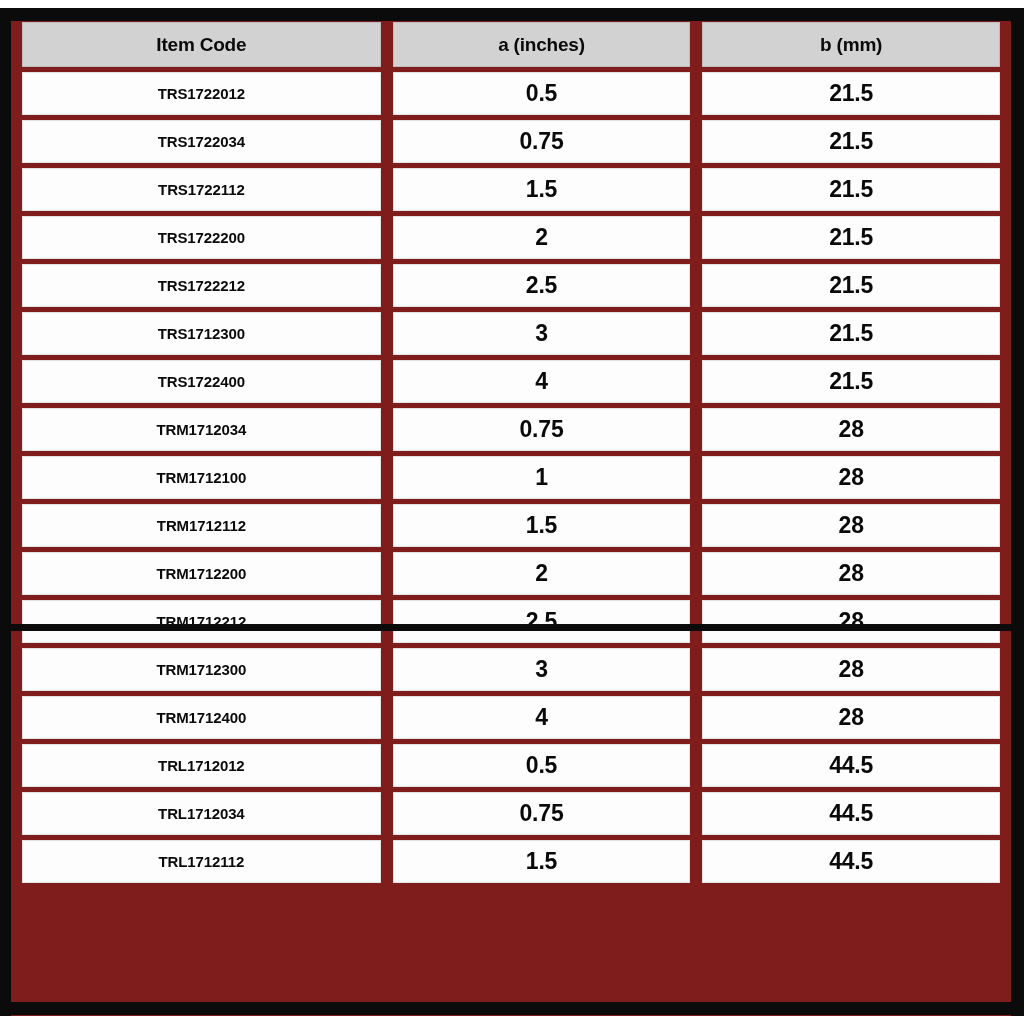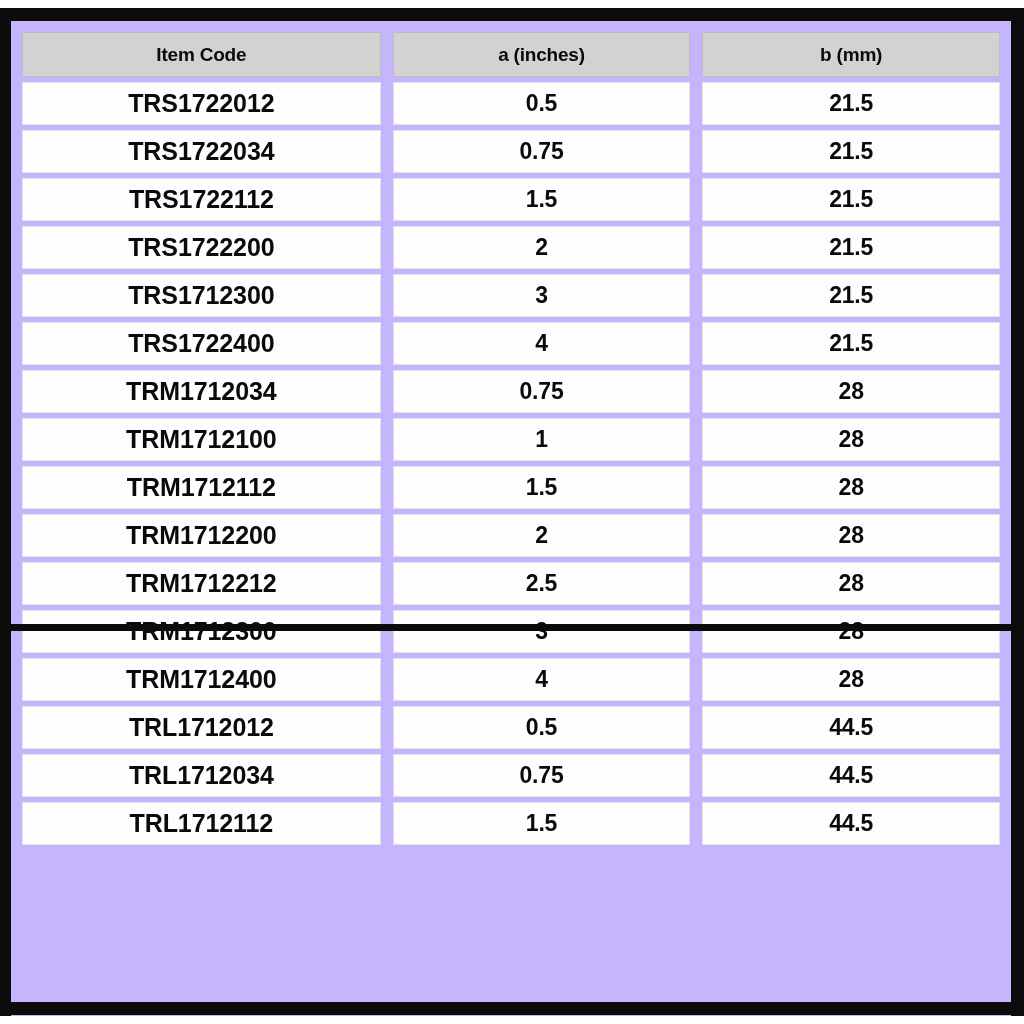"Item Code" .table-frame { background: #c4b5fd -> #7f1d1d; padding: 19px 12px 9px 10px -> 9px 12px 9px 10px }
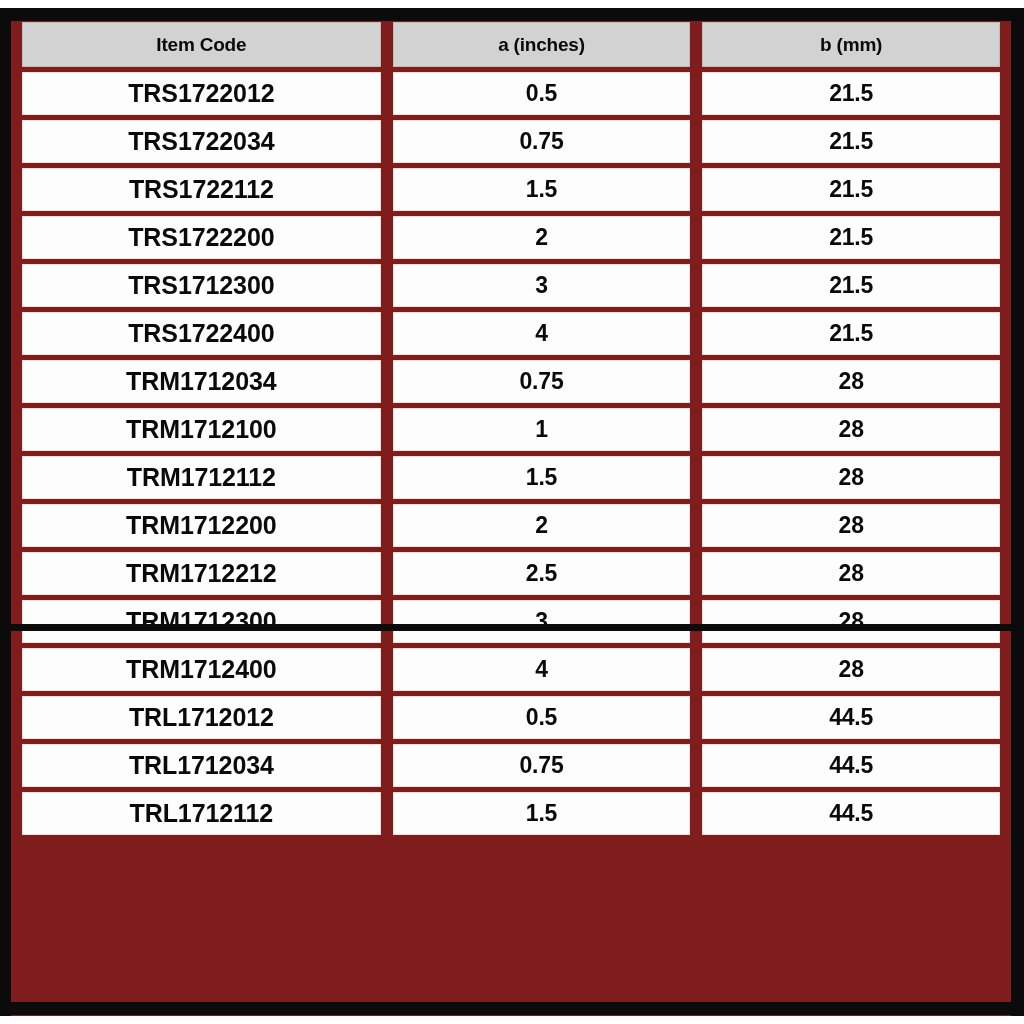"TRS1722012" .table tbody td.cell-code { font-size: 25px -> 15px }
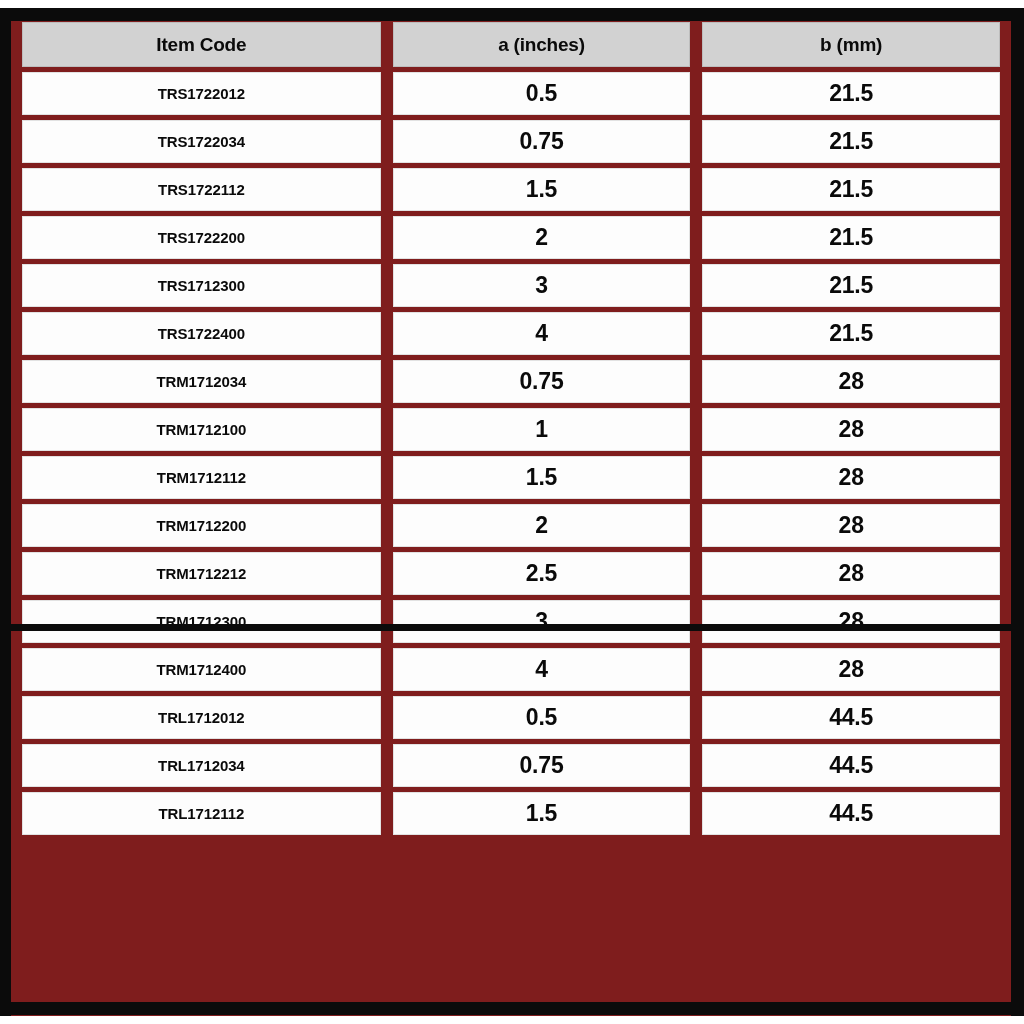"TRS1722212" tr { html: none -> <tr> <td>TRS1722212</td> <td>2.5</td> <td>21.5</td> </tr> }
